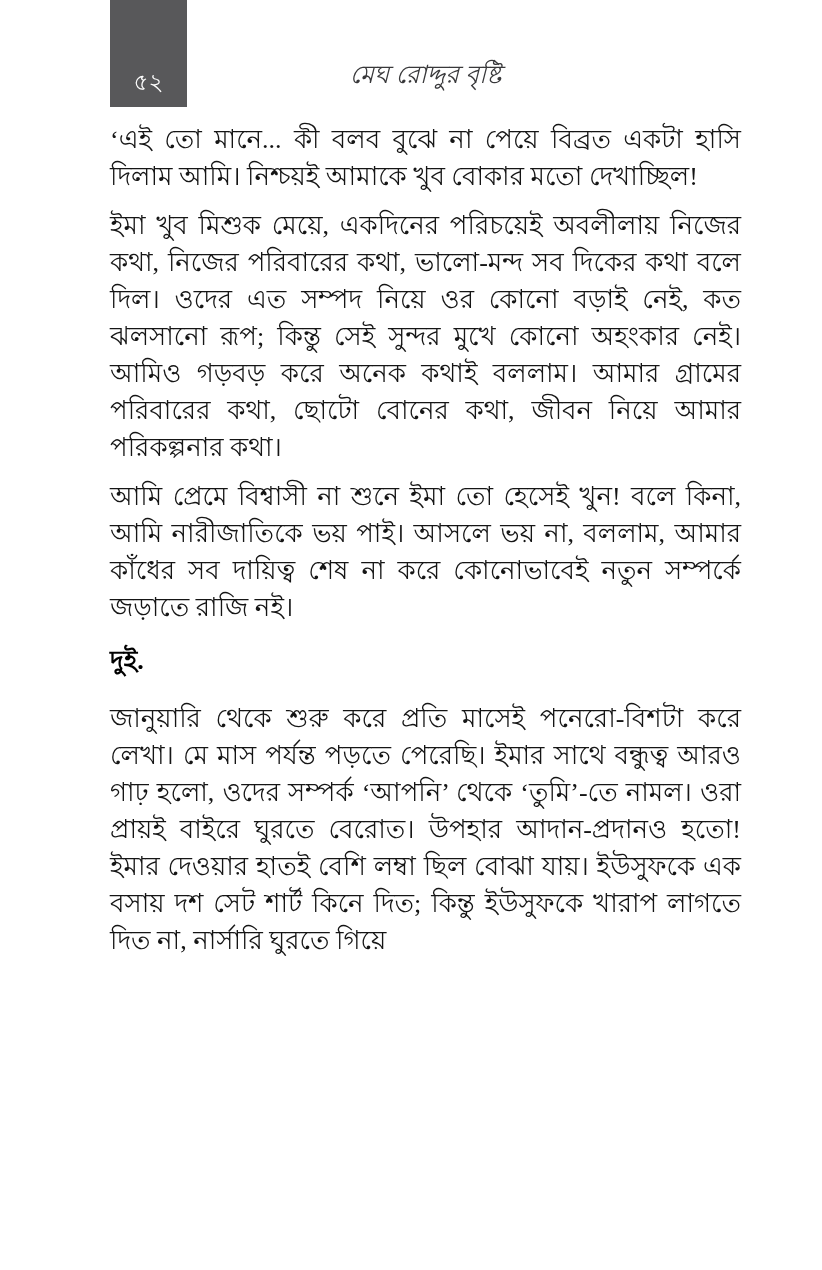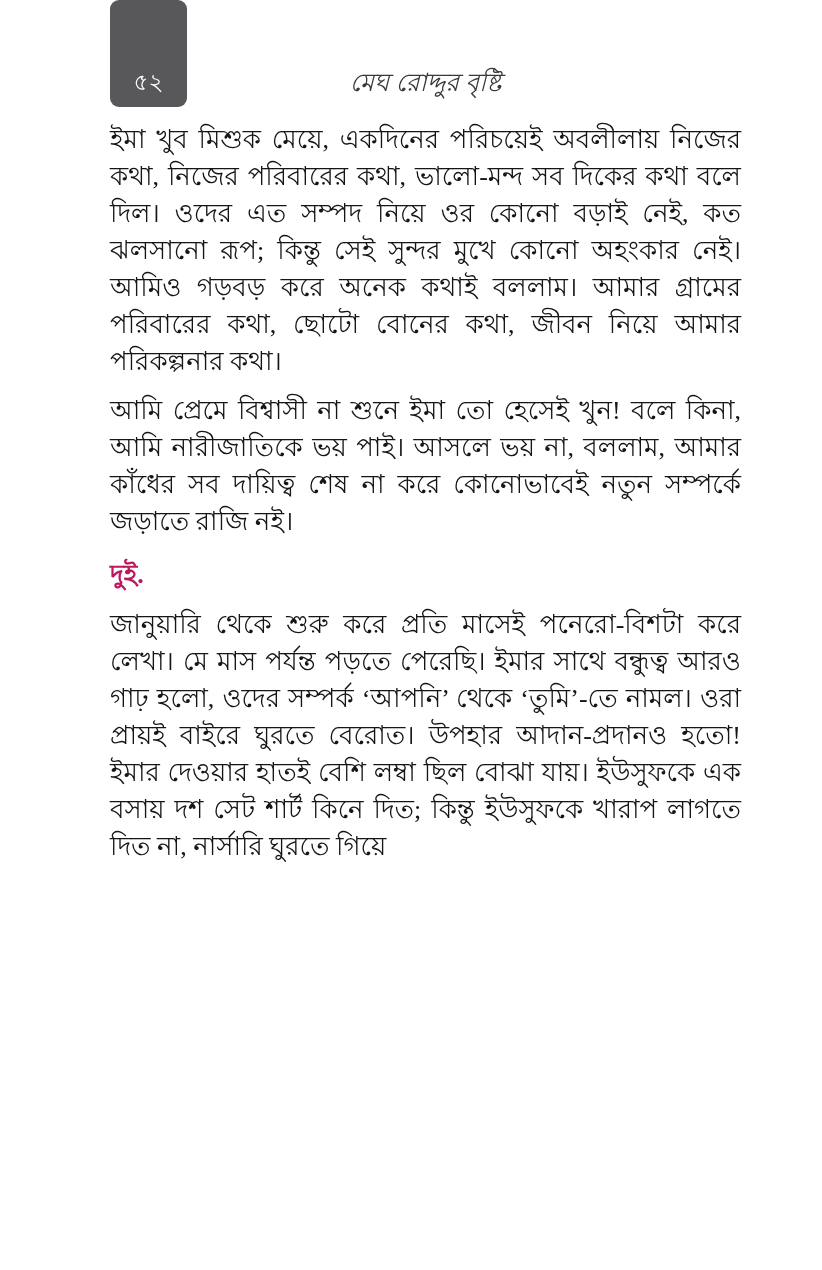"৫২" .page-number-block { border-radius: 9px -> none }
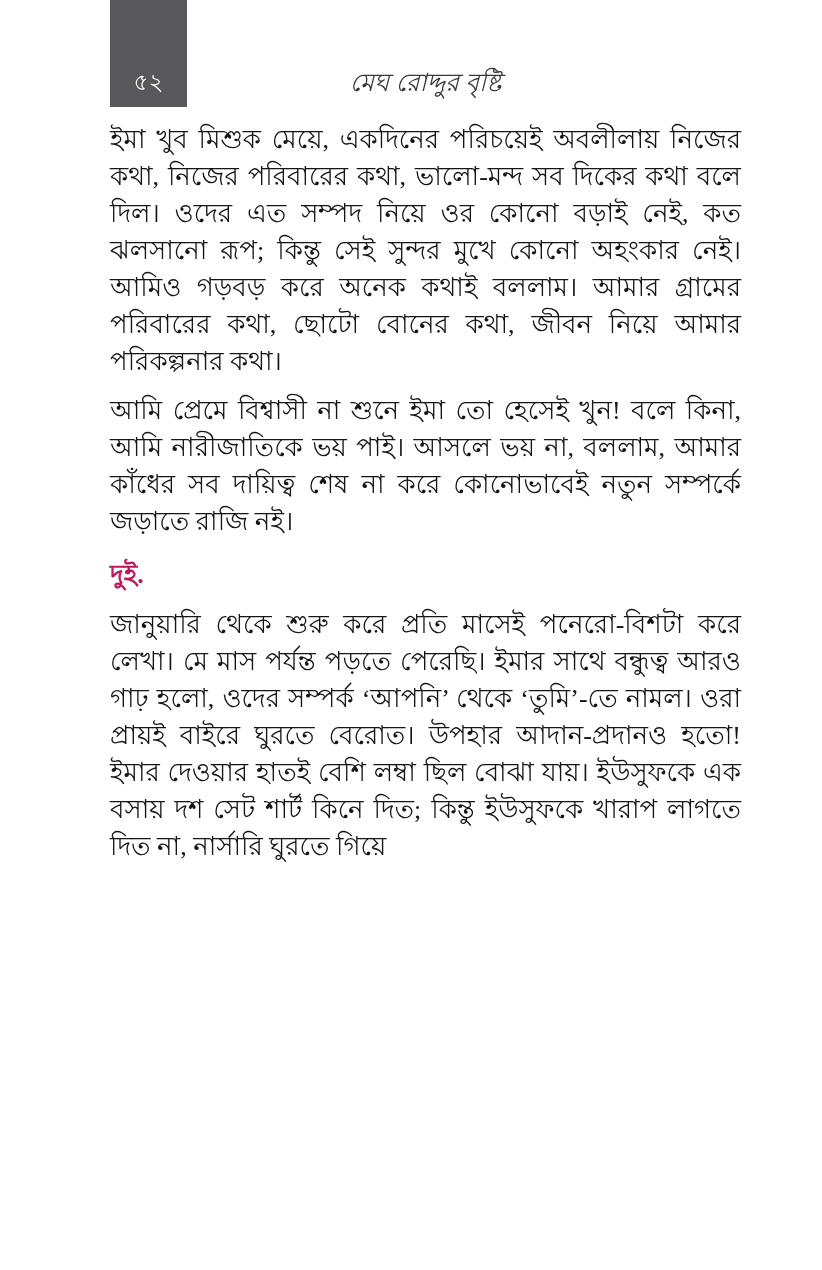"মেঘ রোদ্দুর বৃষ্টি" .running-title { margin-top: 8px -> none }
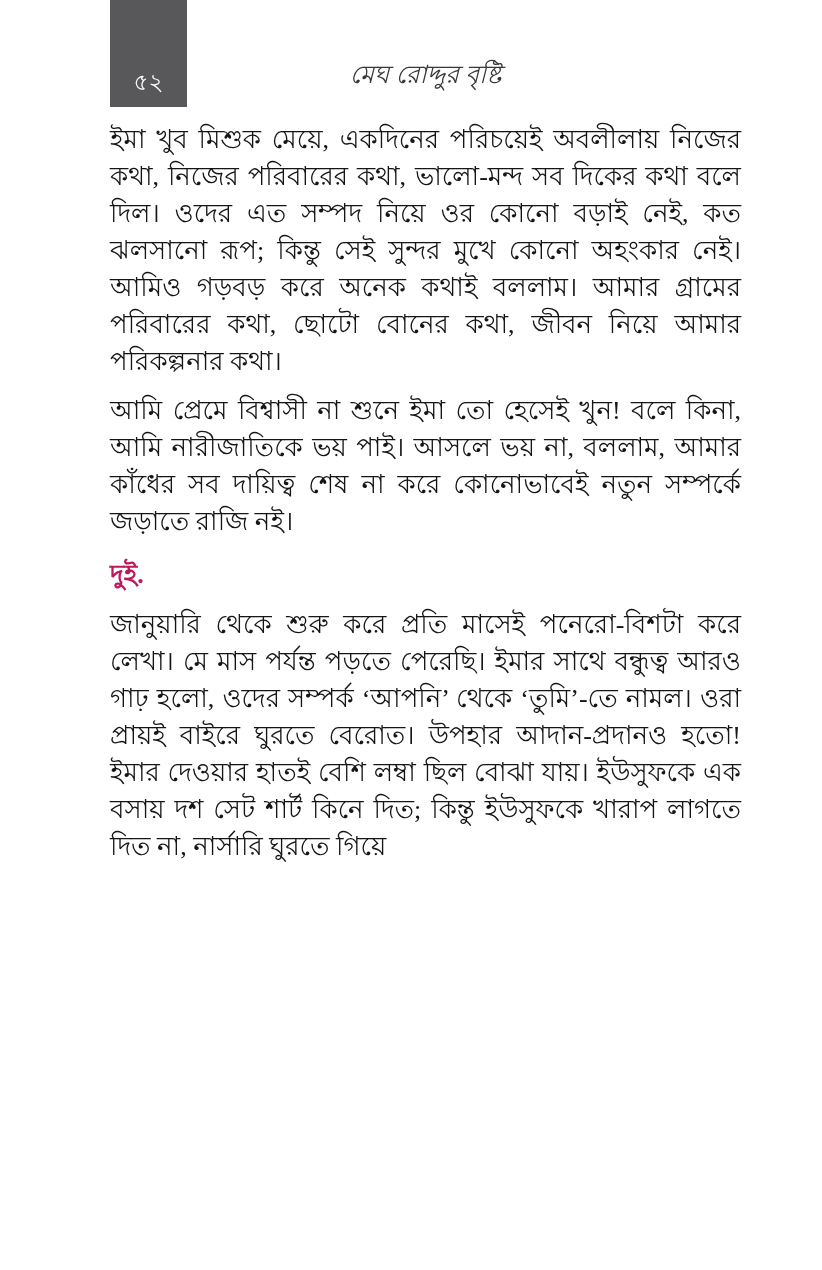"‘এই তো মানে... কী বলব" p.para { html: none -> <p>‘এই তো মানে... কী বলব বুঝে না পেয়ে বিব্রত একটা হাসি দিলাম আমি। নিশ্চয়ই আমাকে খুব বোকার মতো দেখাচ্ছিল!</p> }
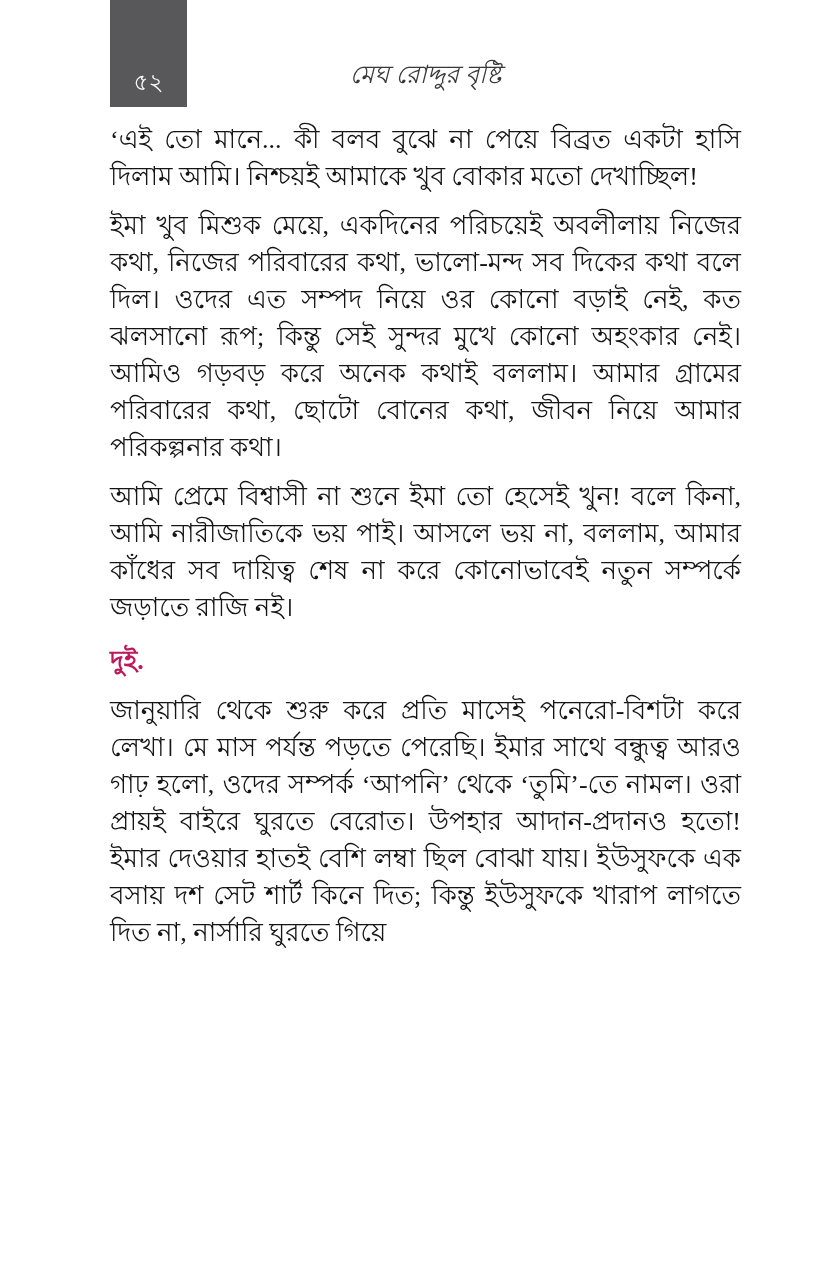"দুই." .section-heading { color: #be185d -> #000000; margin: 16px 0 13px 0 -> 16px 0 21px 0 }
